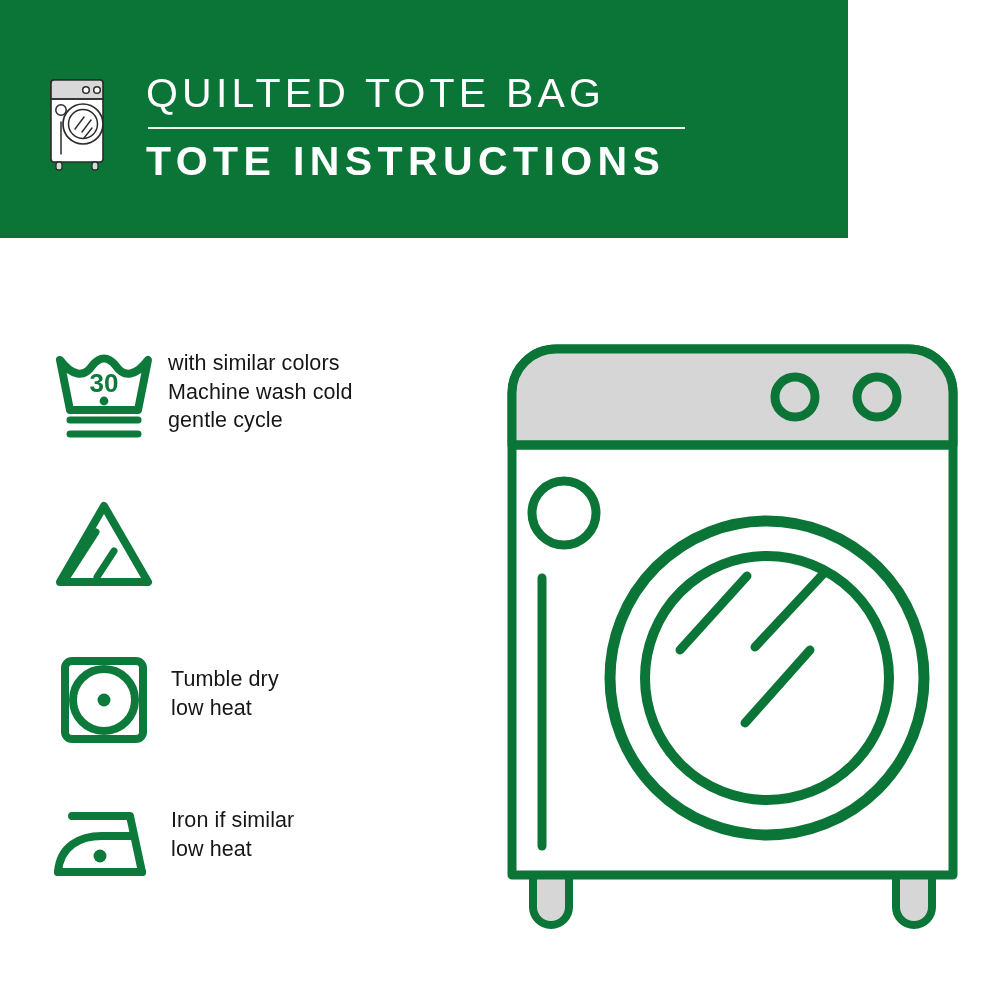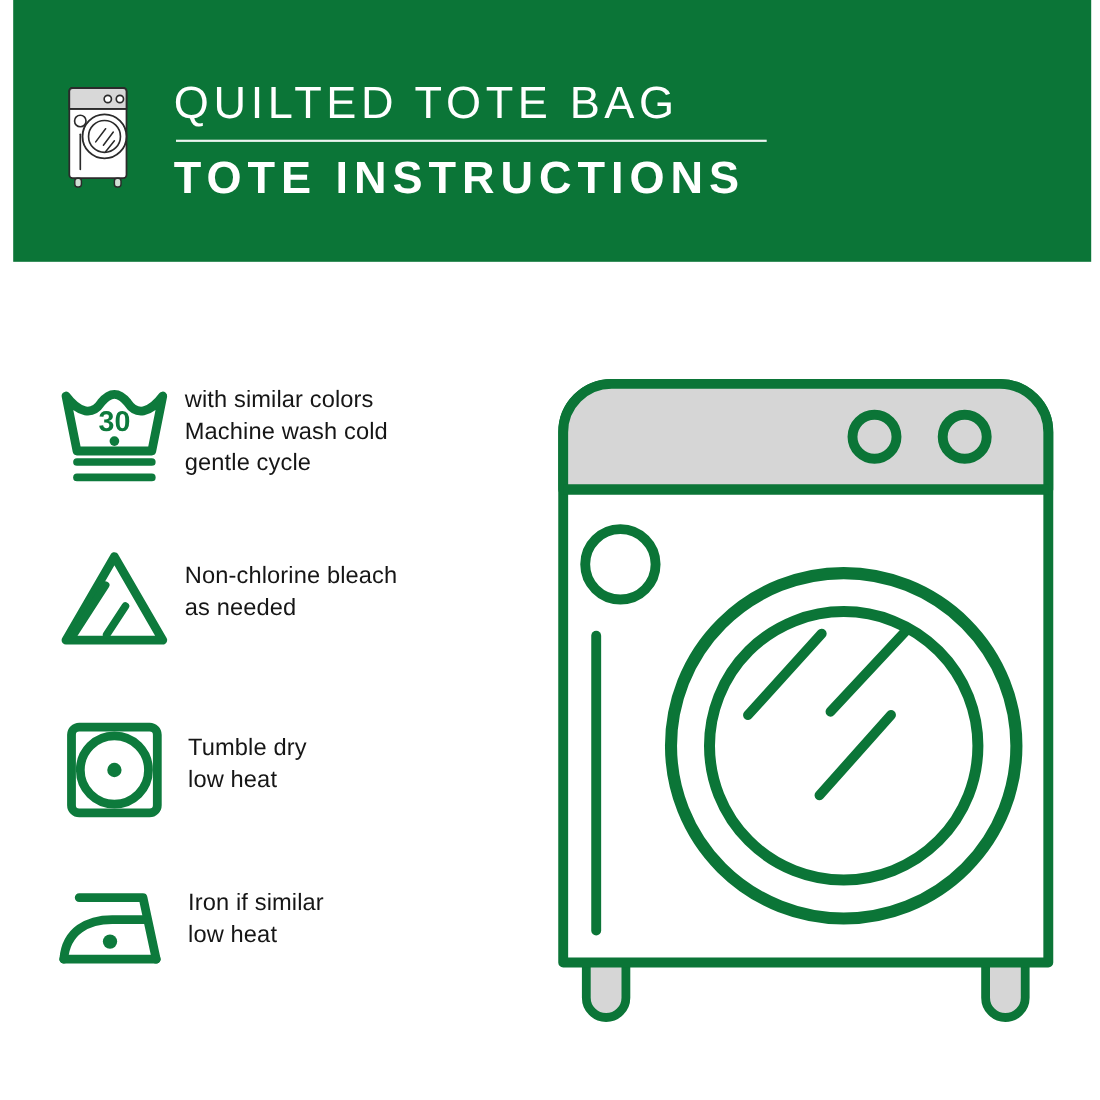"QUILTED TOTE BAG" #header-band { left: 12px -> 0; width: 980px -> 848px }
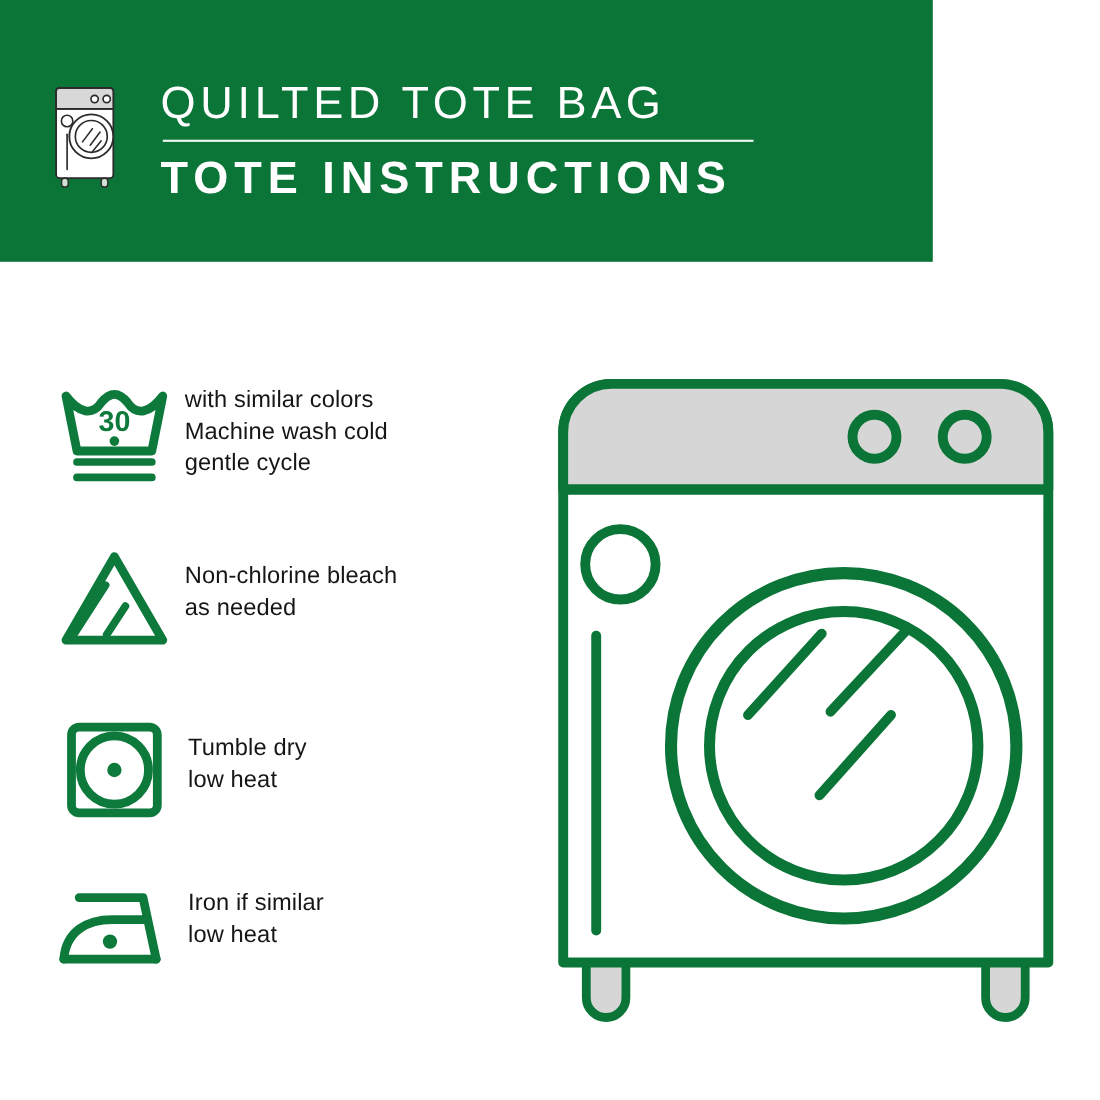"Non-chlorine bleach" div.care-label { html: <div> <span>Non-chlorine bleach</span> <span>as needed</span> </div> -> none }
